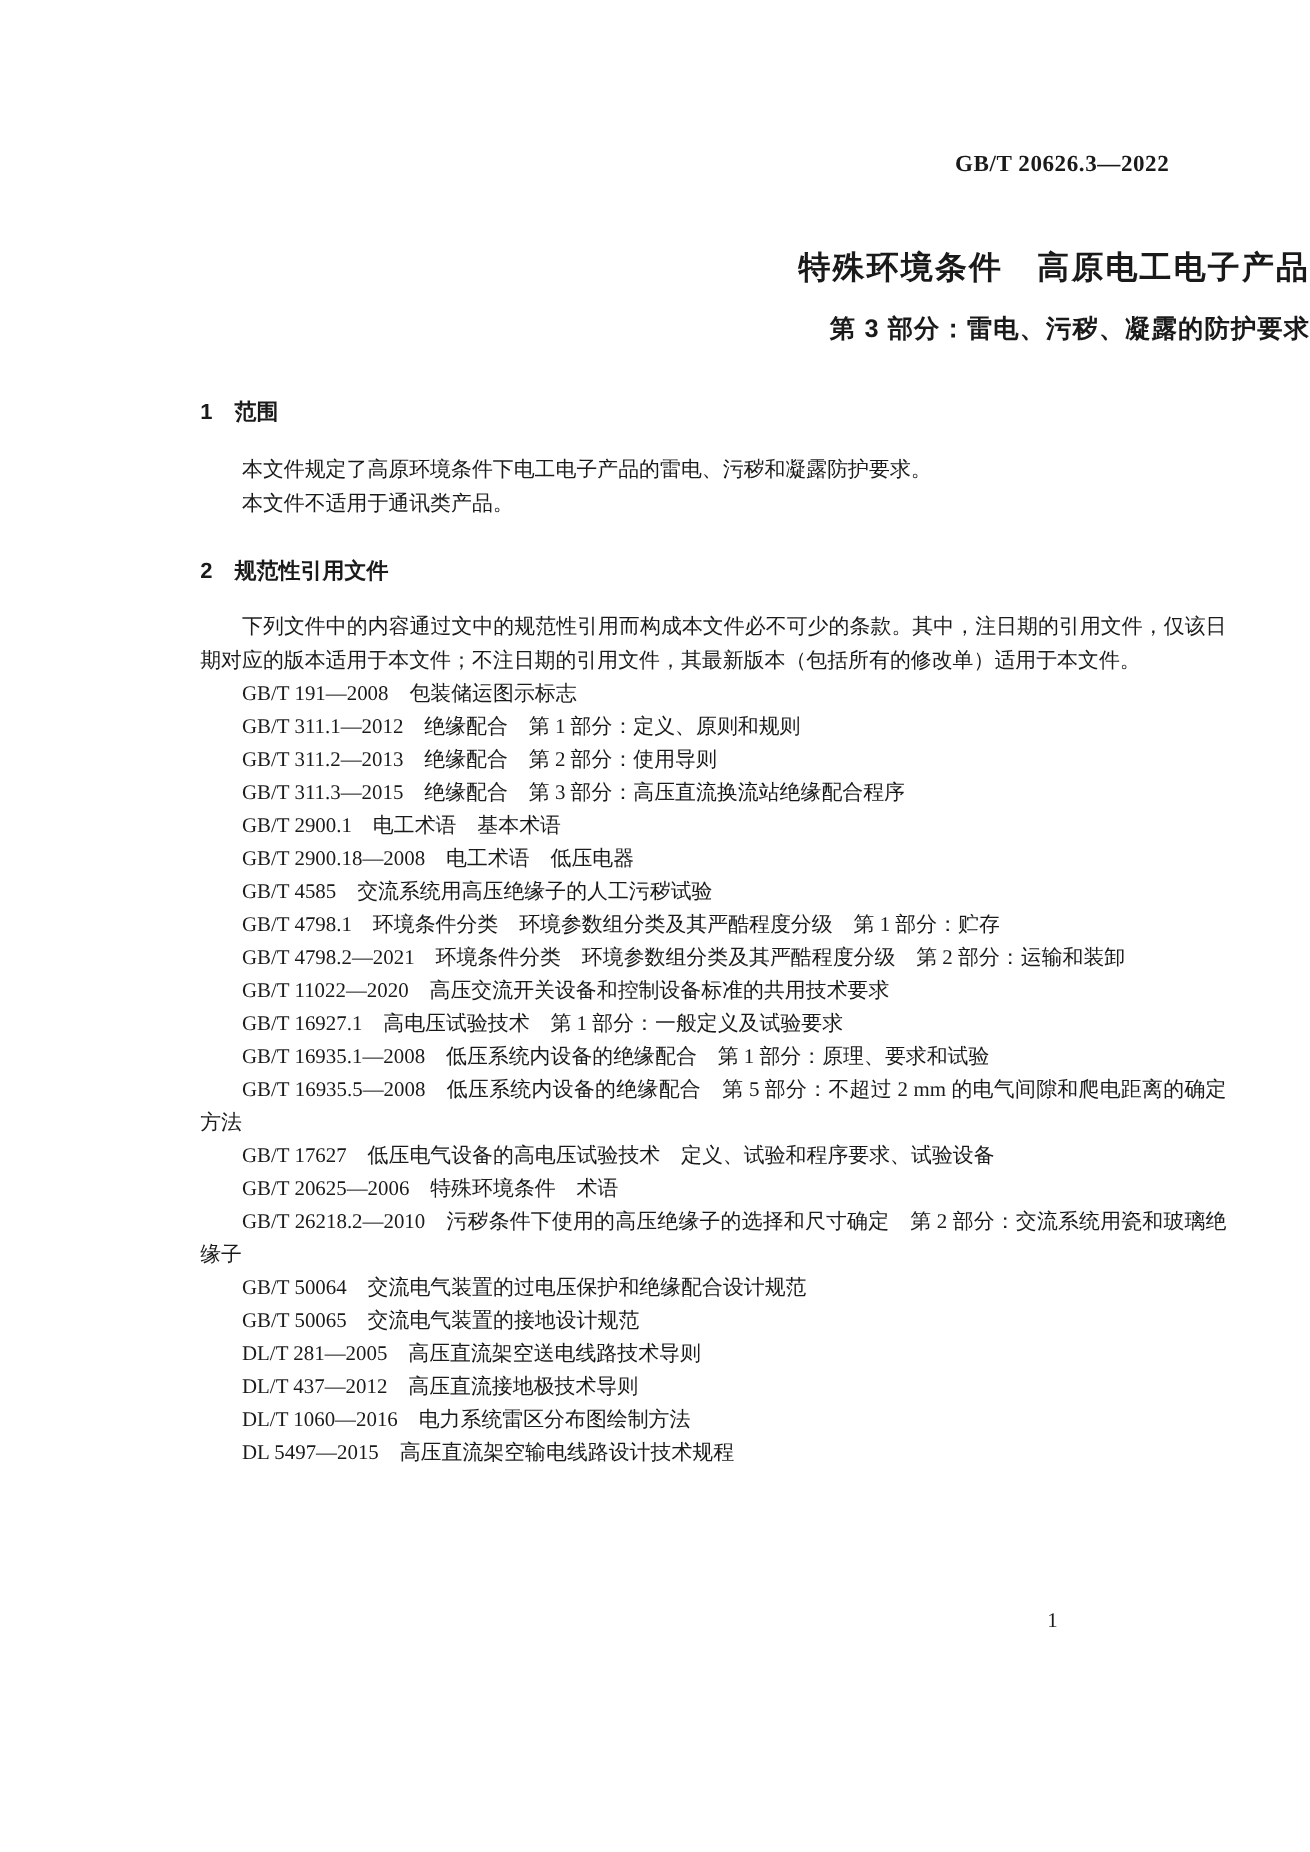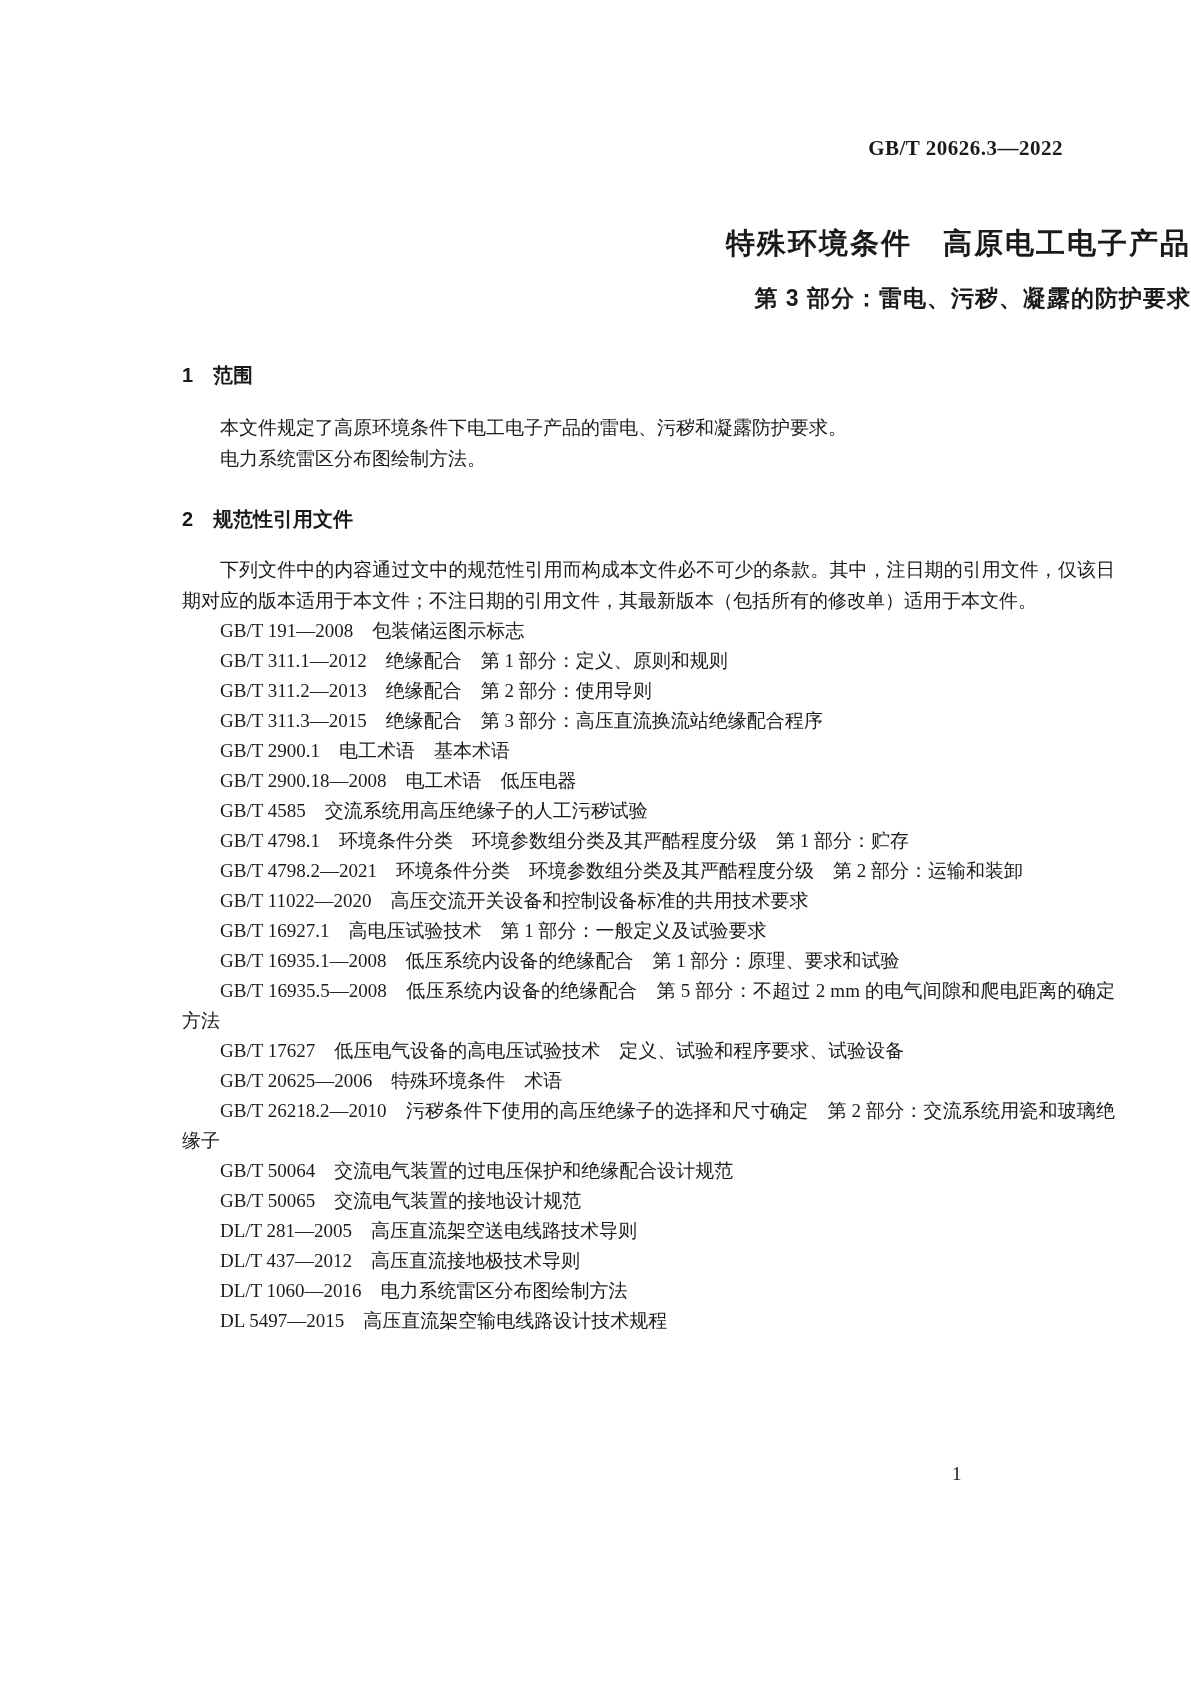"电力系统雷区分布图绘制方法。" p.para { text: 电力系统雷区分布图绘制方法 -> 本文件不适用于通讯类产品 }
